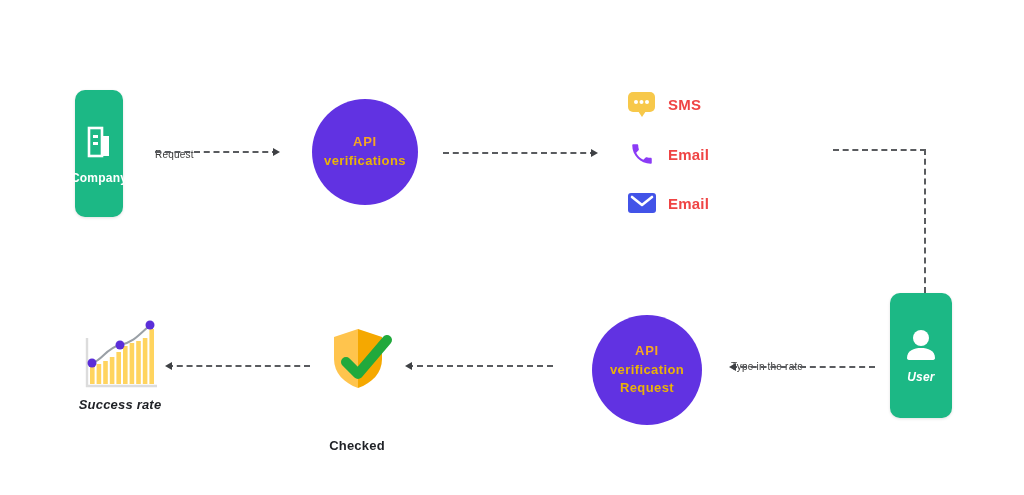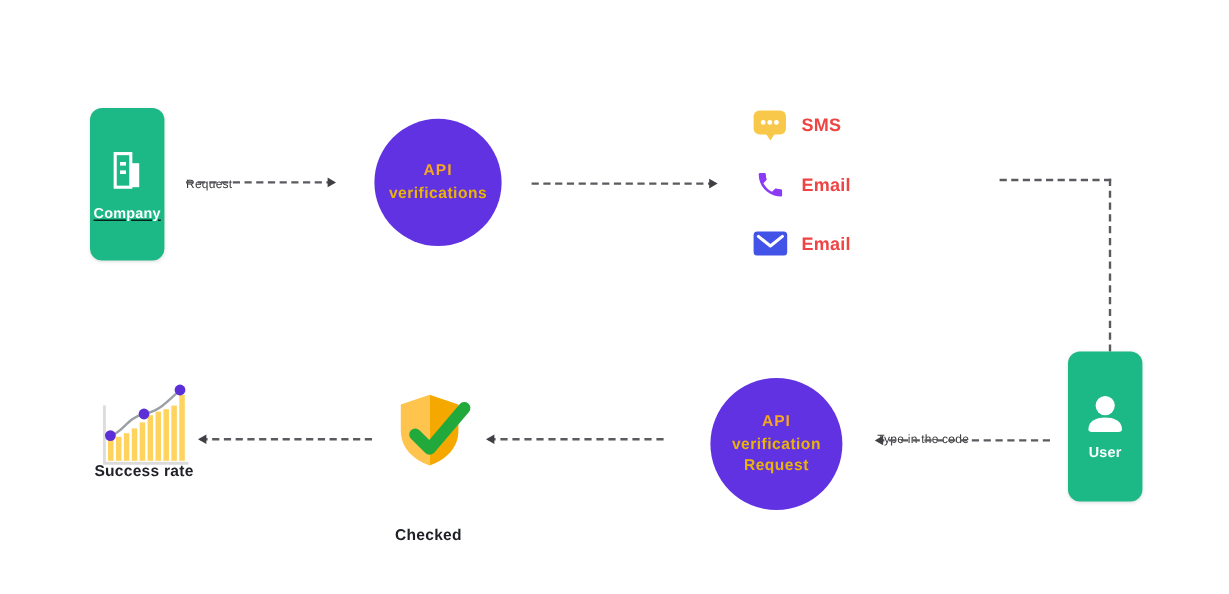"Company" div.abs { text-decoration: underline -> none; width: 62px -> 48px }
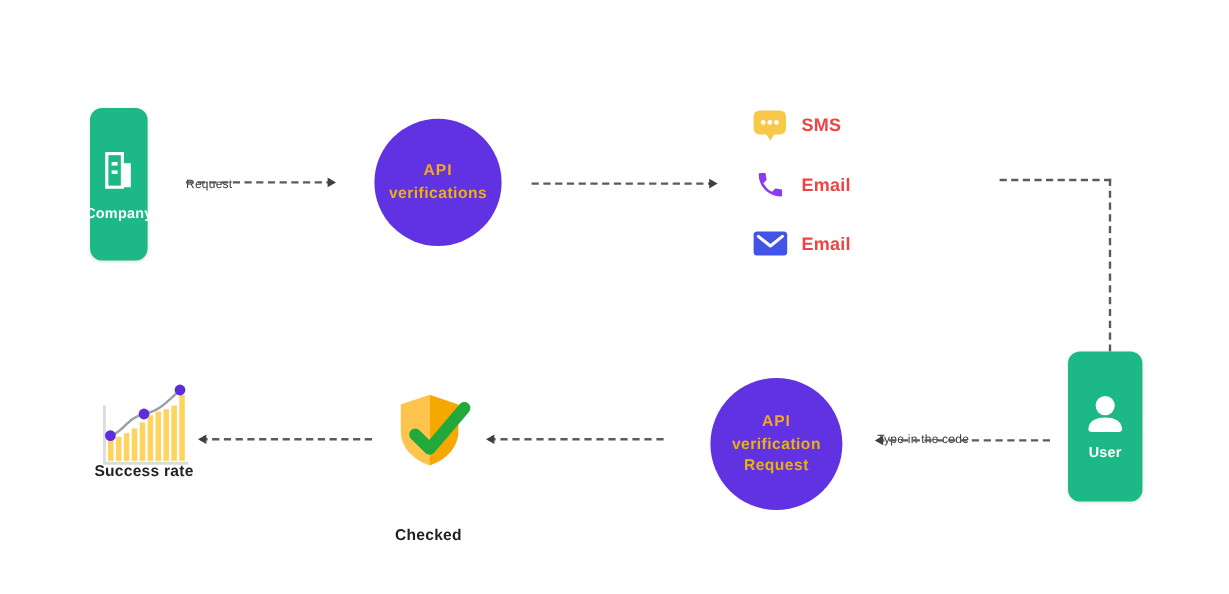"Type in the code" div.abs { text: code -> rate }
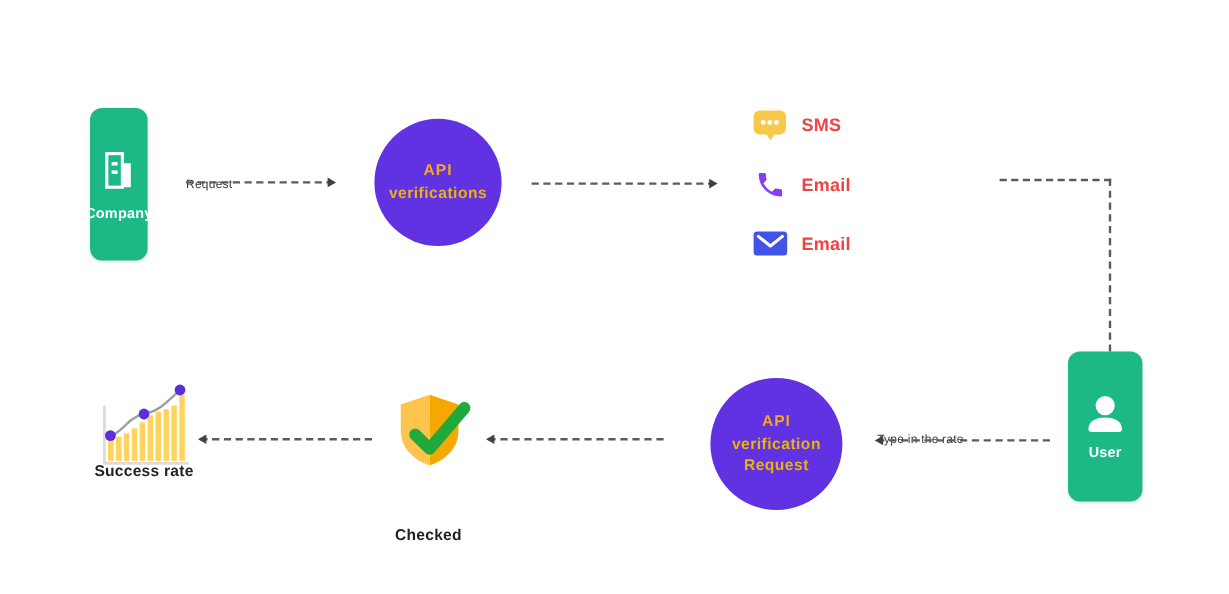"User" div.abs { font-style: none -> italic }
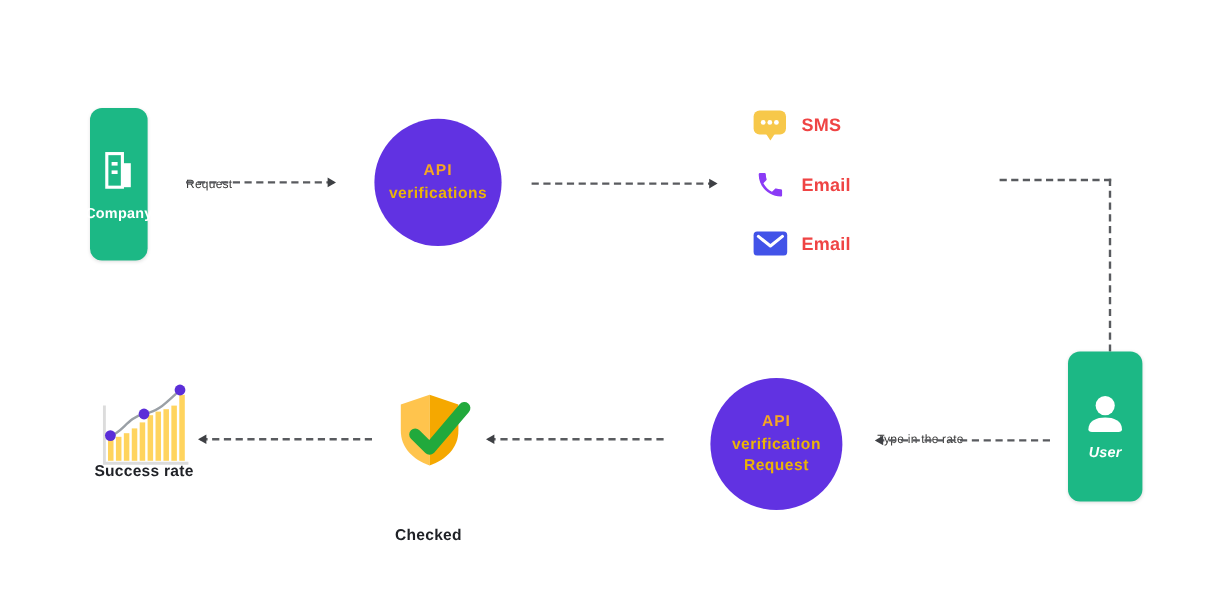"Success rate" div.abs { font-style: none -> italic; top: 385px -> 397px }
